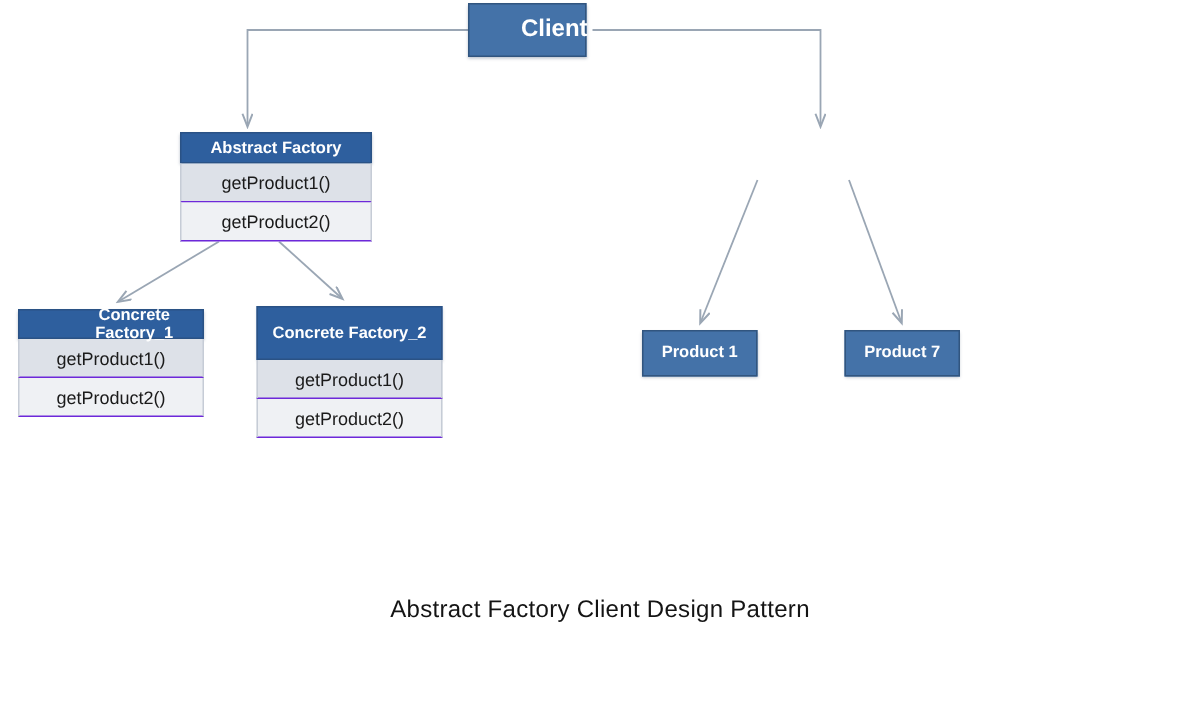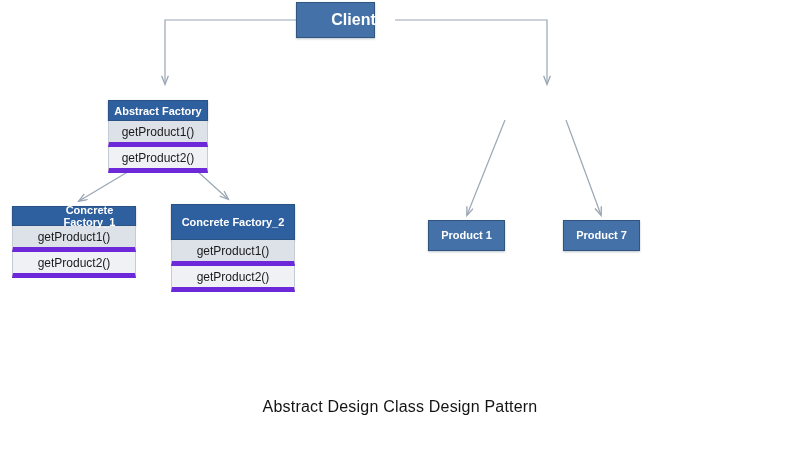"Client" #client-box { left: 296px -> 312px }
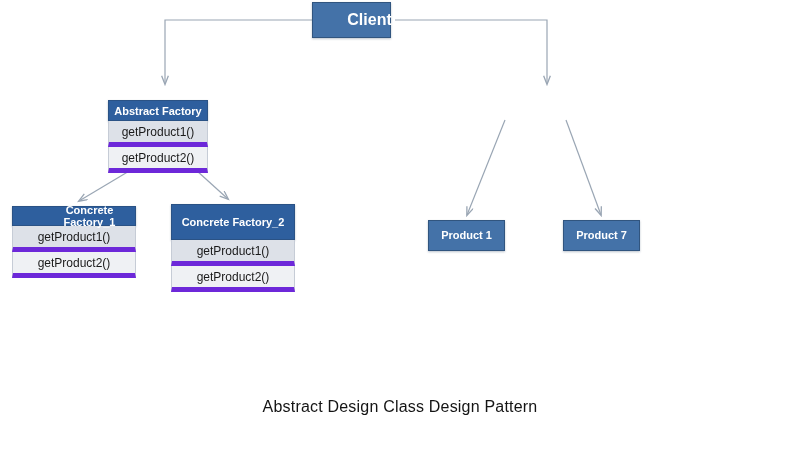"Abstract Factory" #abstract-factory-box { left: 108px -> 120px; margin-top: 12px -> none; width: 100px -> 128px }
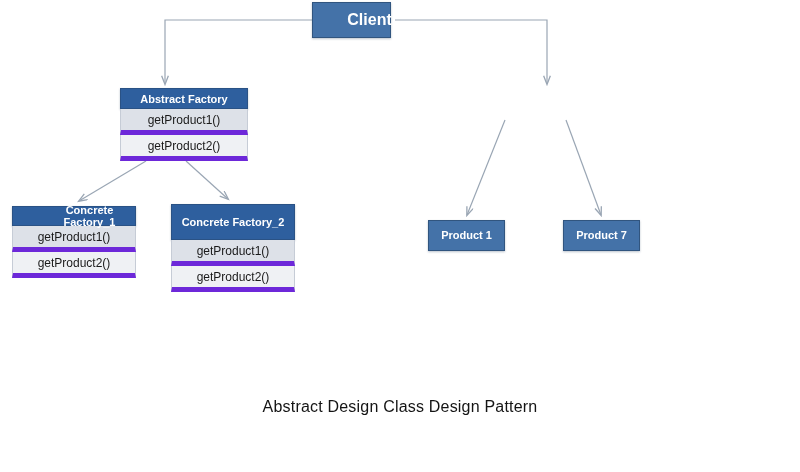"getProduct1()" .class-row { border-bottom: 5px solid #6d28d9 -> 1px solid #6d28d9 }
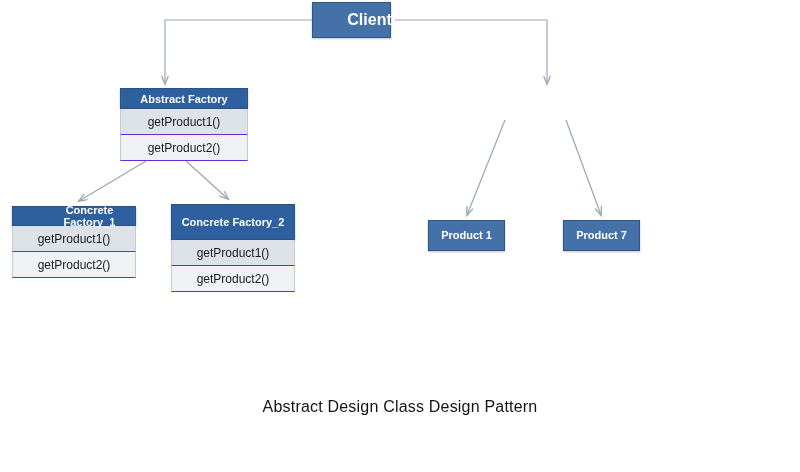"Abstract Design Class Design Pattern" div { text: Design Class -> Factory Client }
